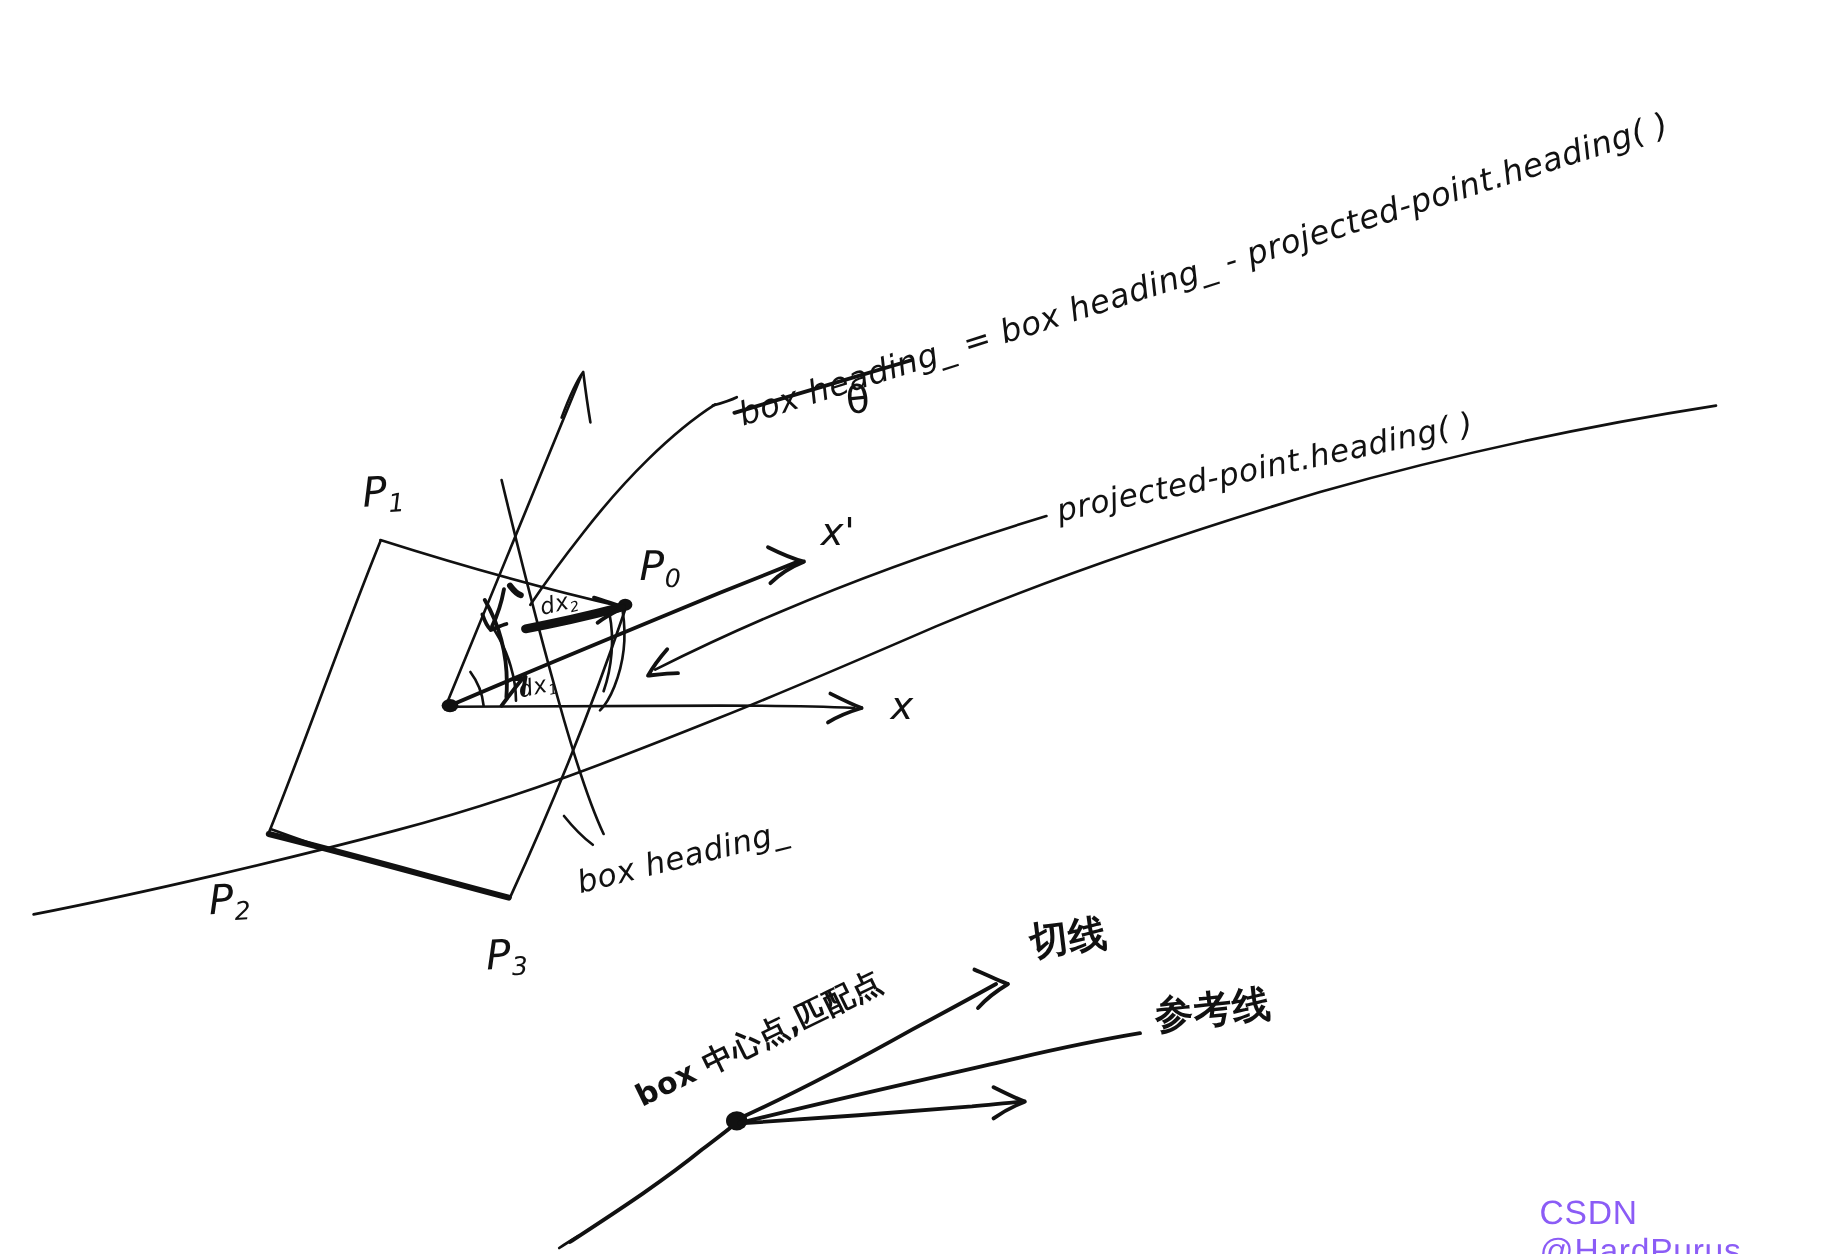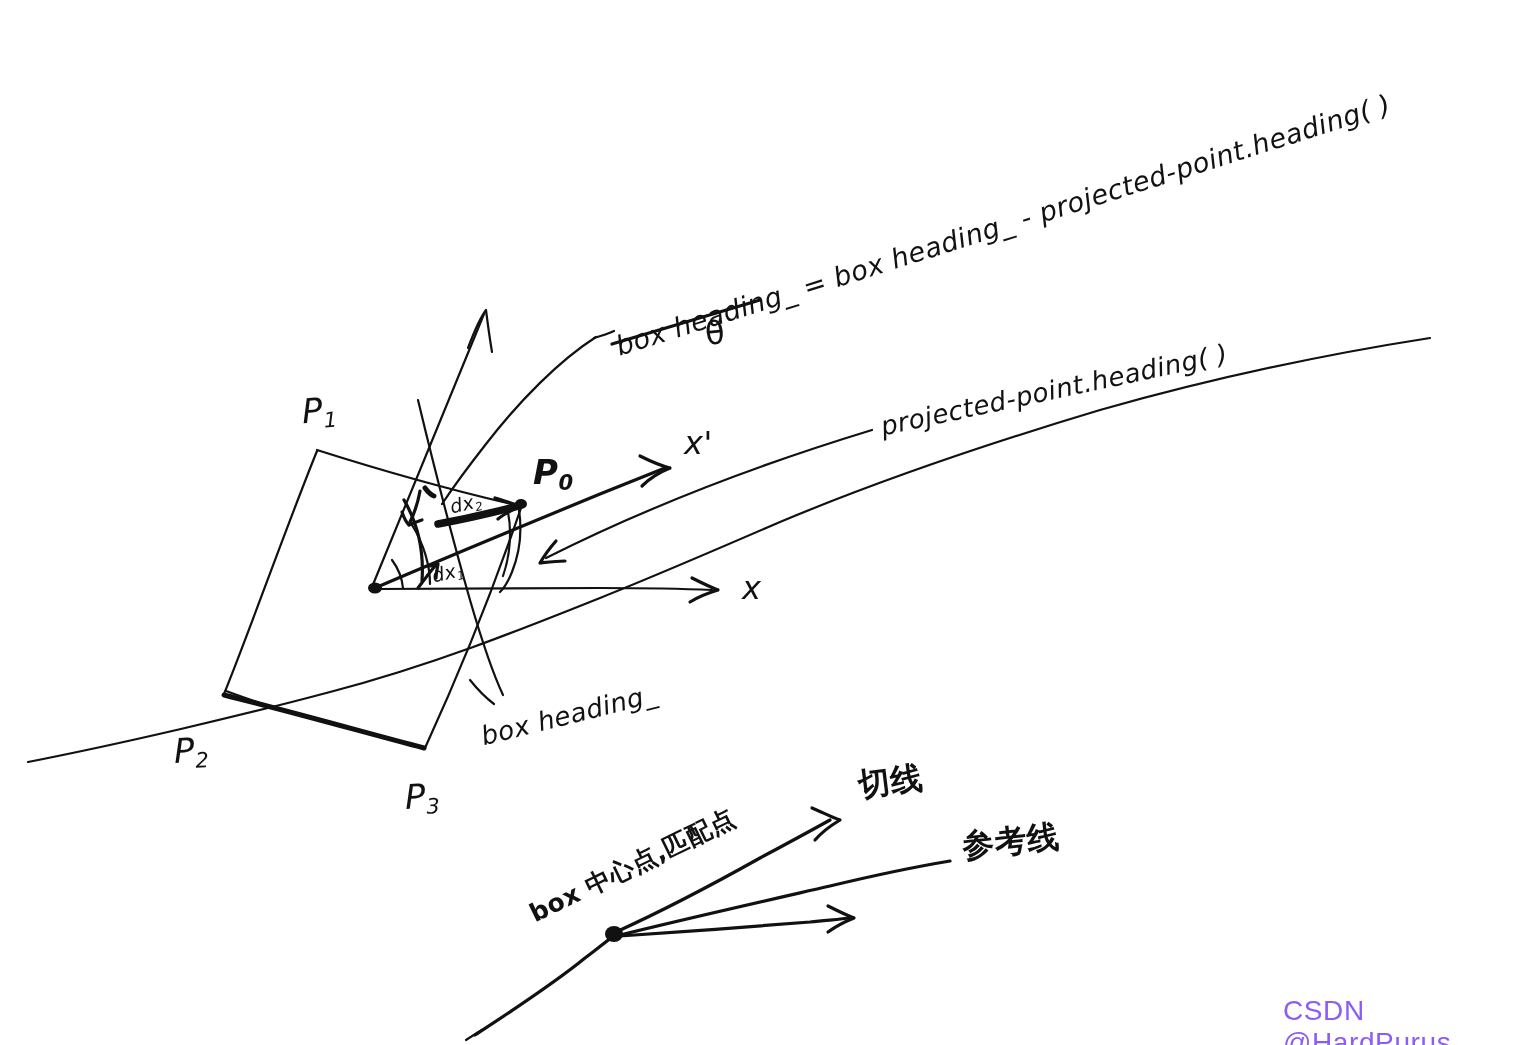"P0" div.hand-label { font-weight: bold -> none }
